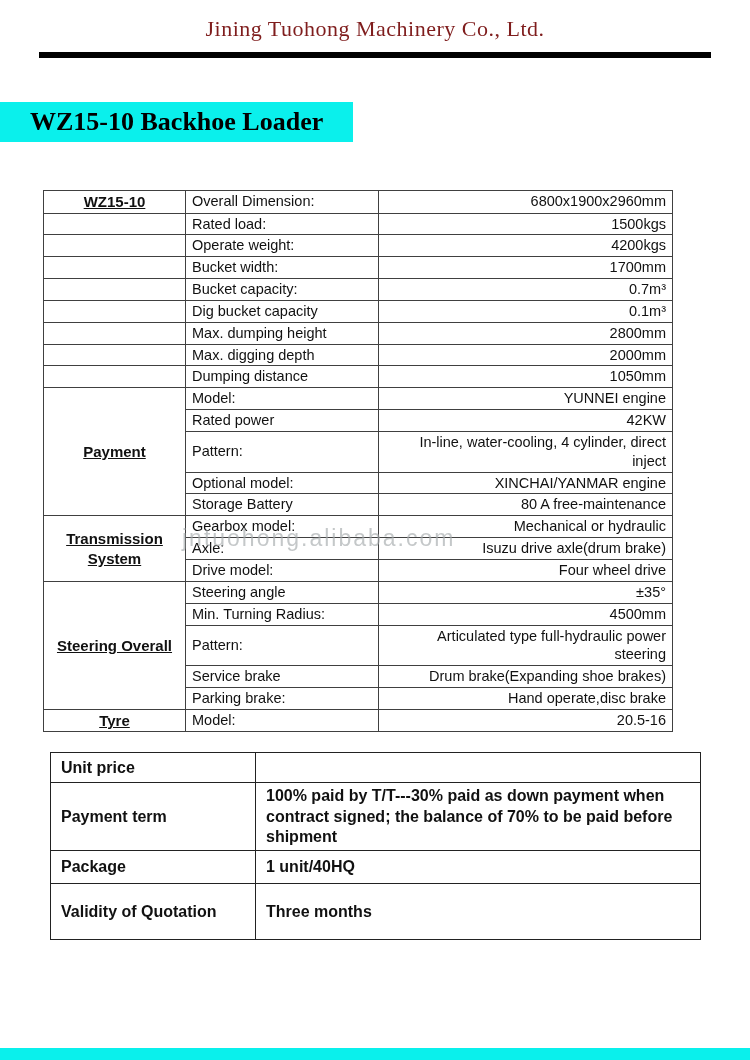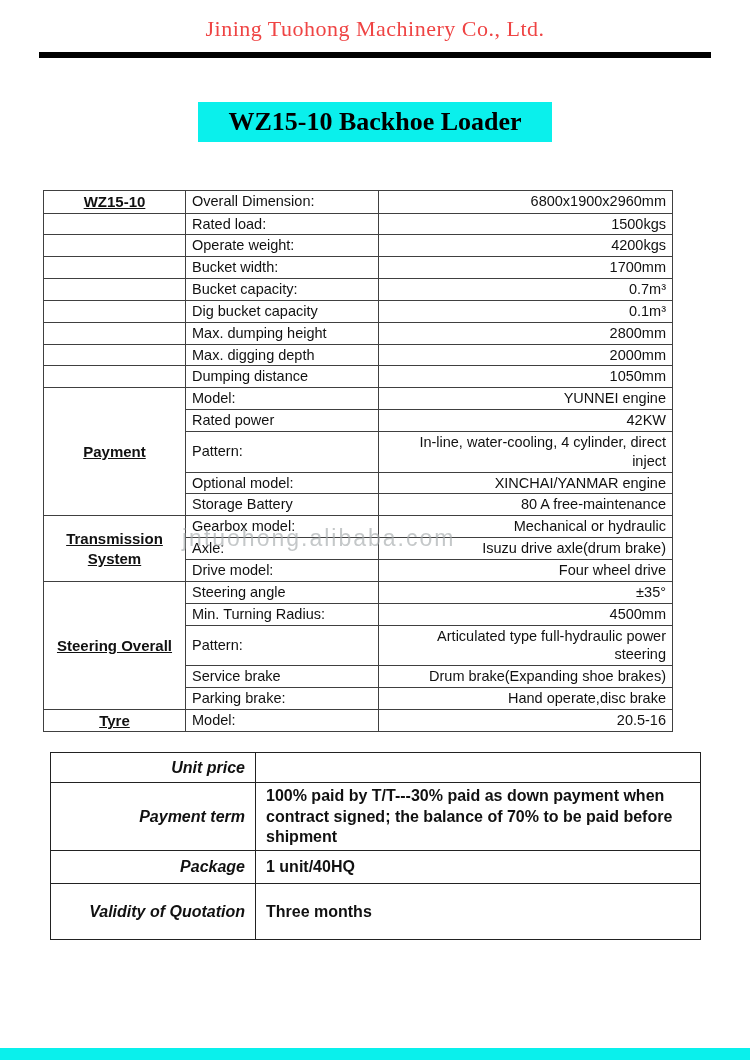"Jining Tuohong Machinery Co., Ltd." .company { color: #ef4444 -> #7f1d1d }
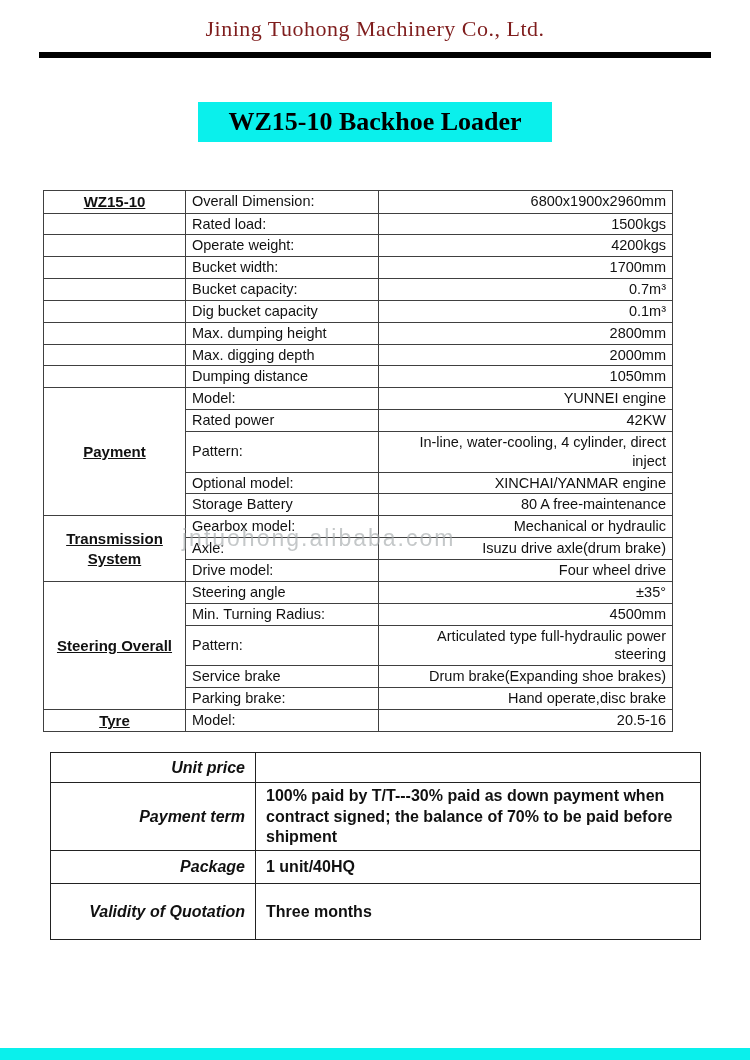"WZ15-10 Backhoe Loader" .title-wrap { text-align: center -> left }
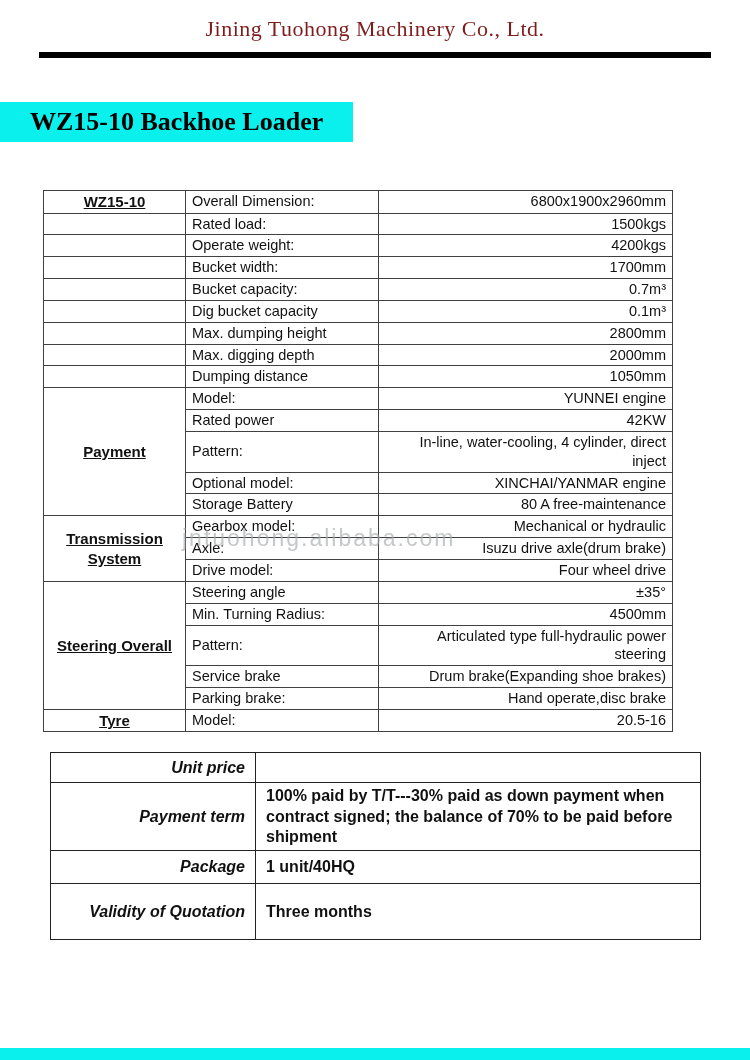"Unit price" table.terms td.tlabel { font-style: italic -> none; text-align: right -> left }
